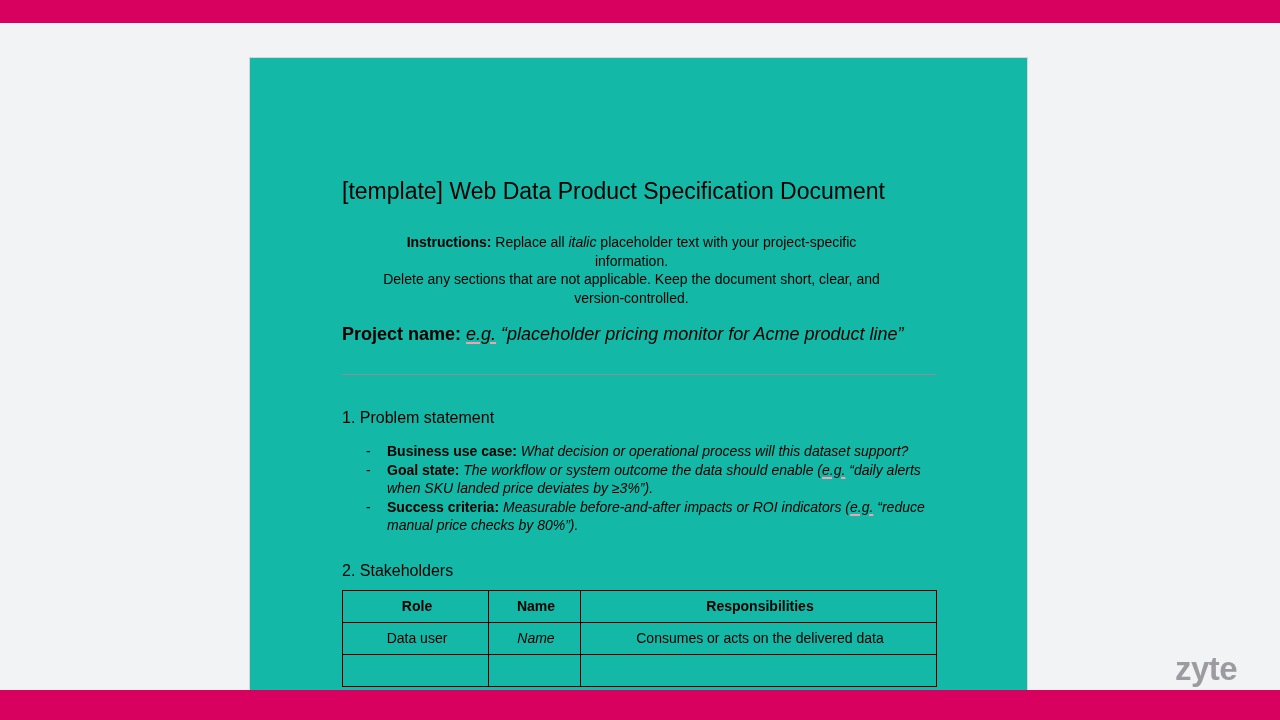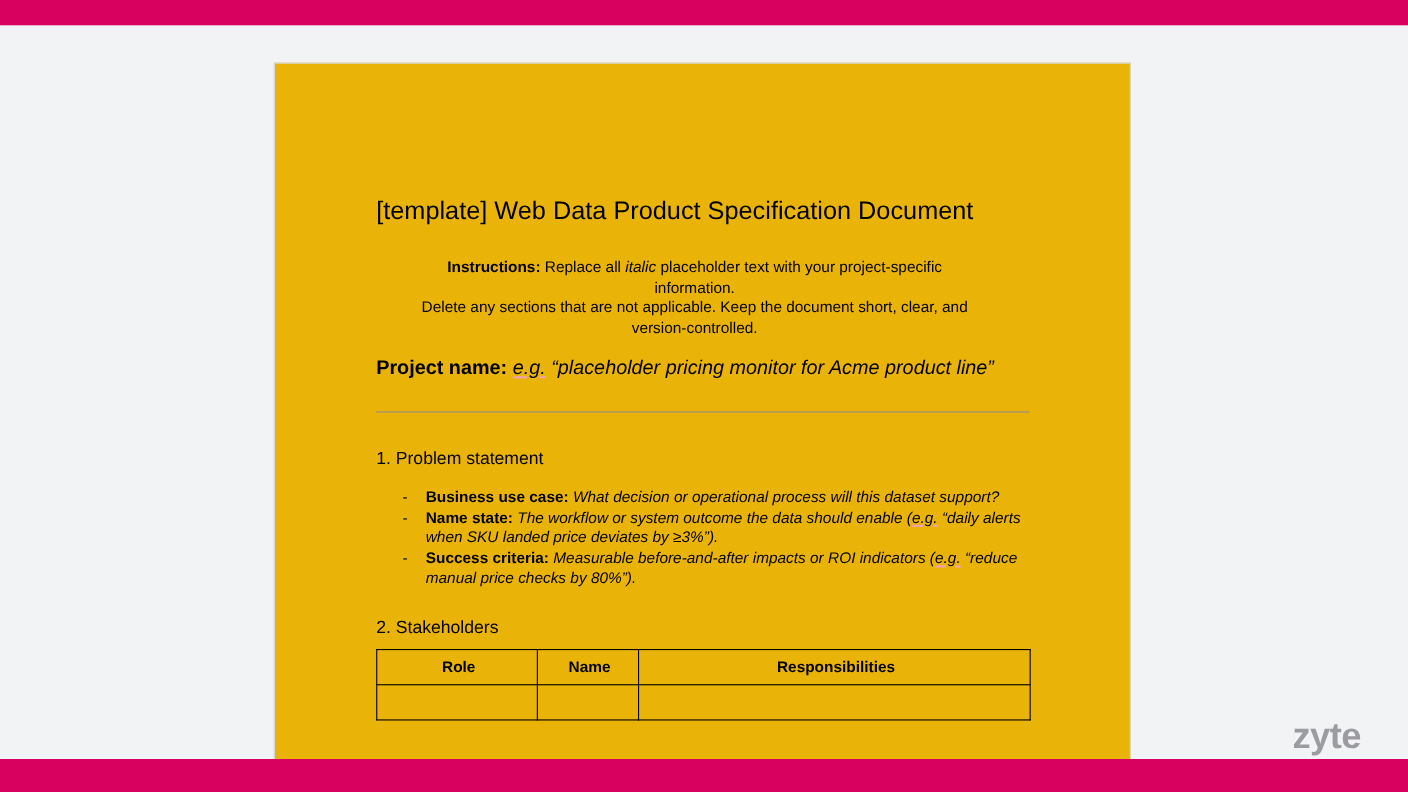"[template] Web Data Product" .page { background: #eab308 -> #14b8a6 }
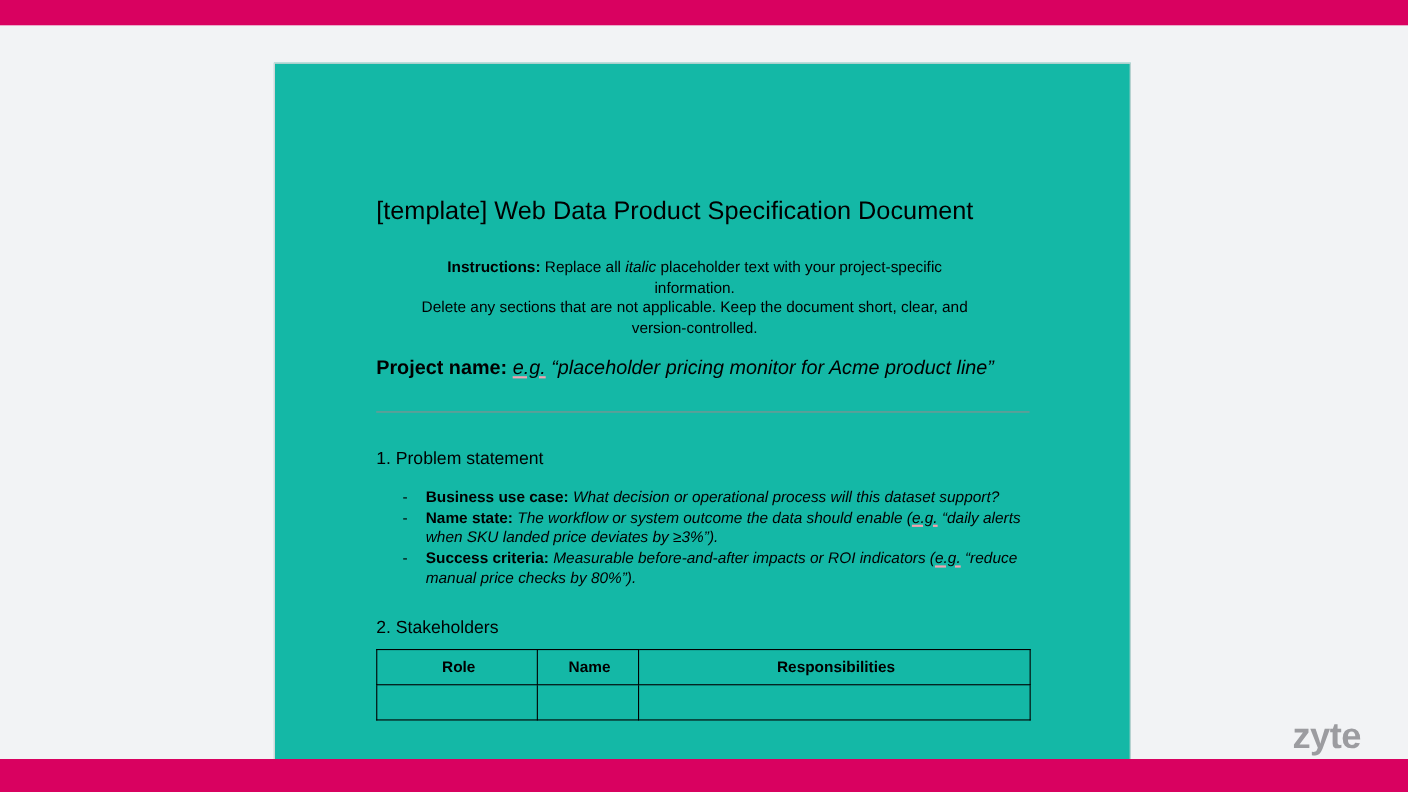"Name state:" span.b { text: Name -> Goal }
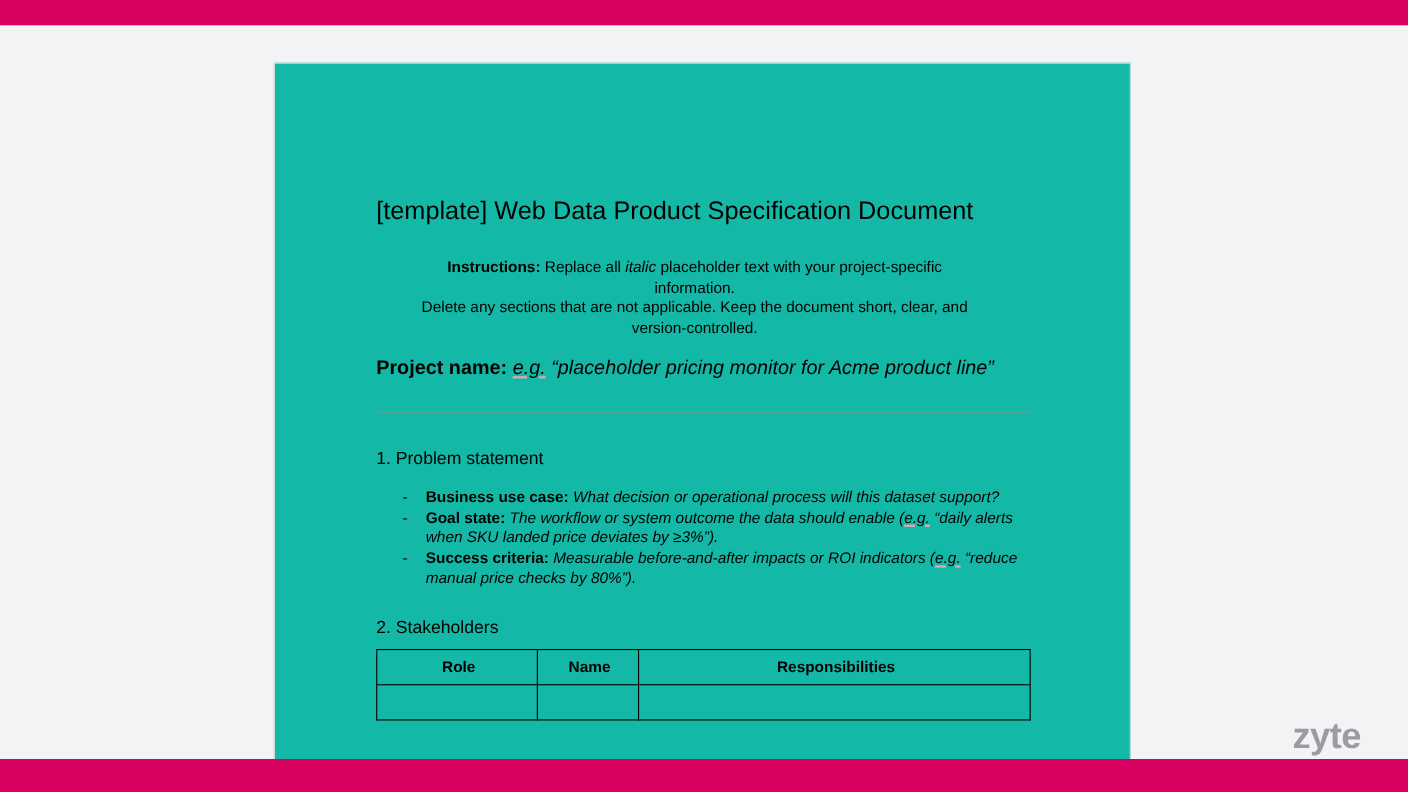"Data user" tr { html: none -> <tr> <td>Data user</td> <td>Name</td> <td>Consumes or acts on the delivered data</td> </tr> }
